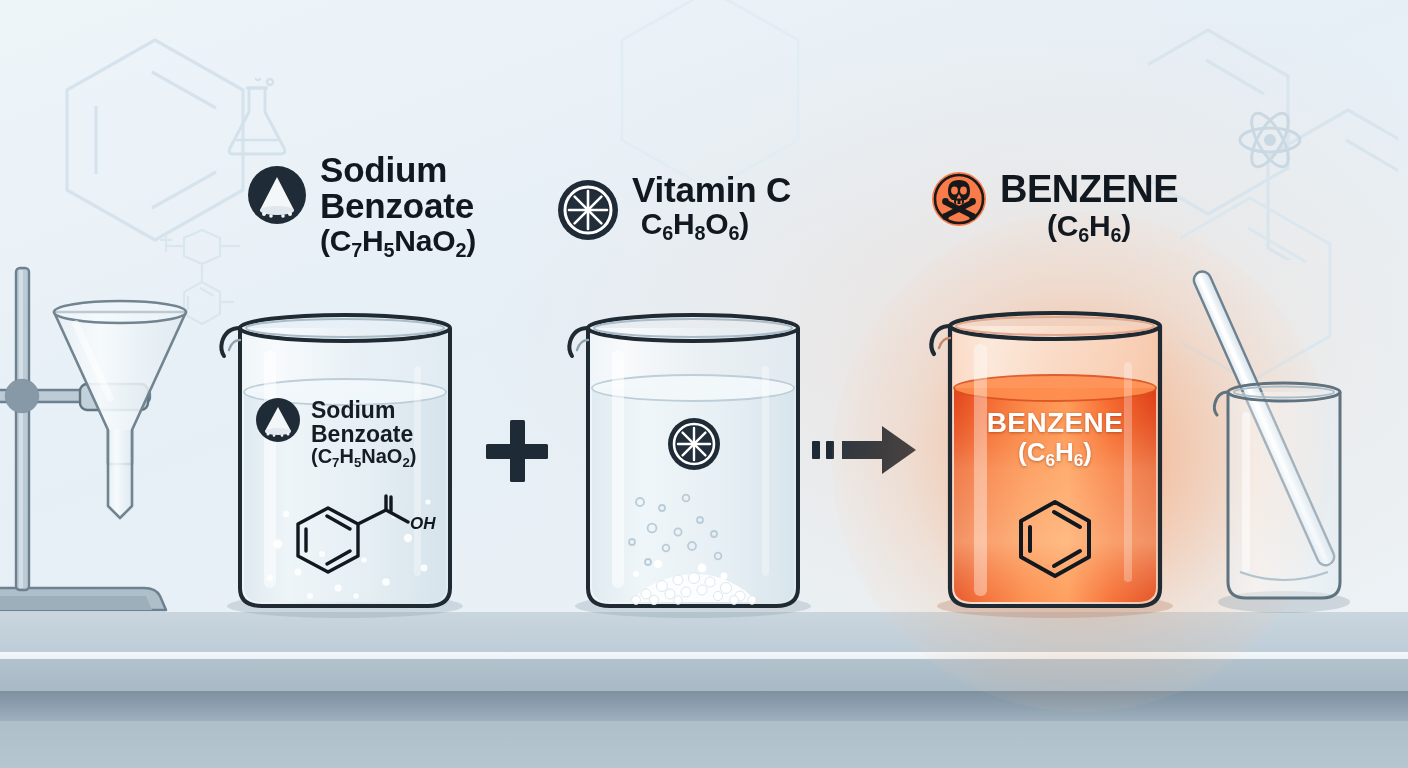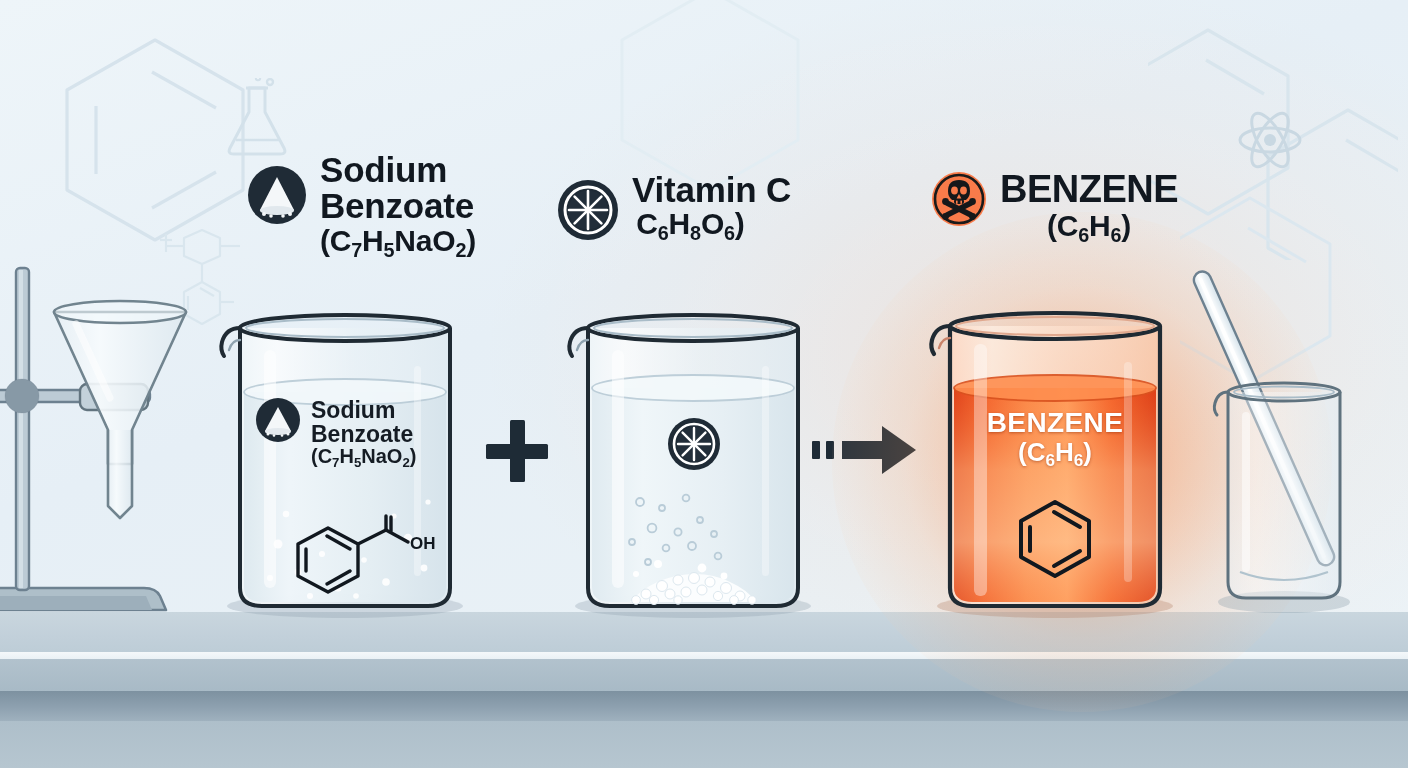"C6H8O6)" span.t-sub { text-align: center -> right }
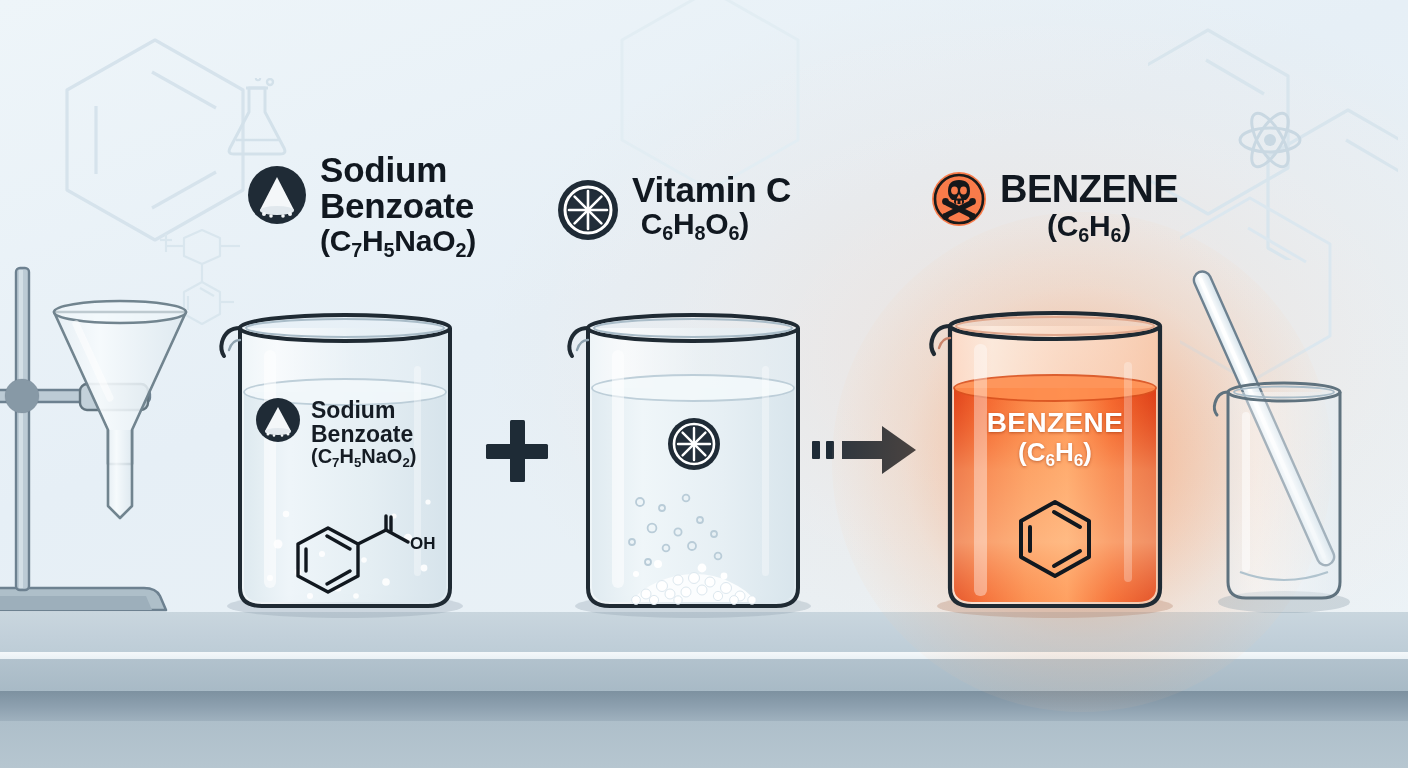"OH" div.beaker { font-style: none -> italic; top: 518px -> 498px }
